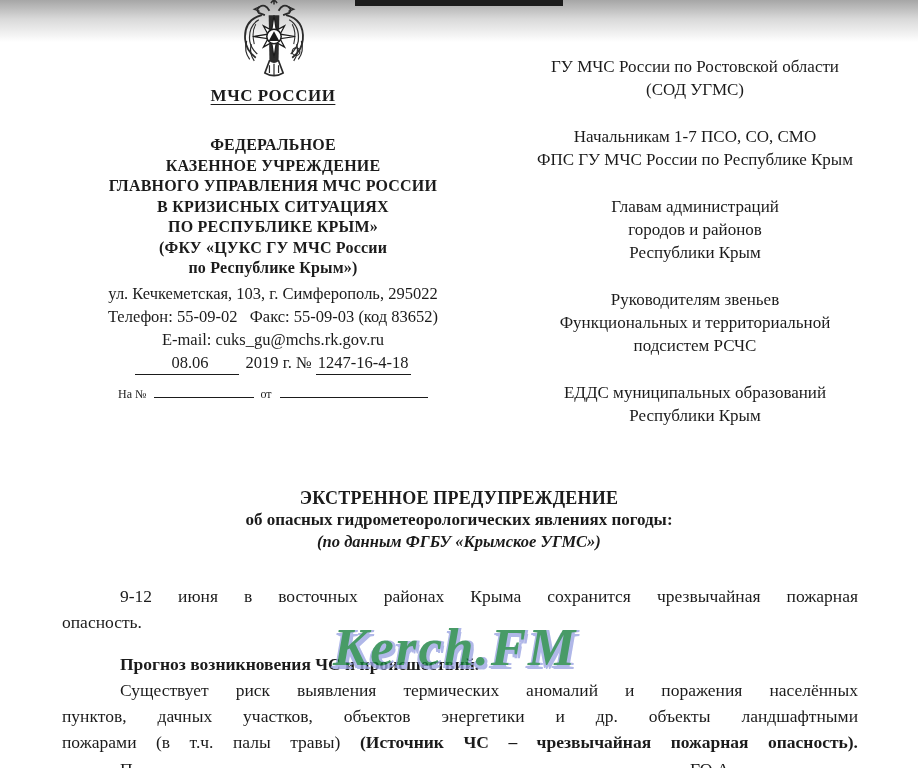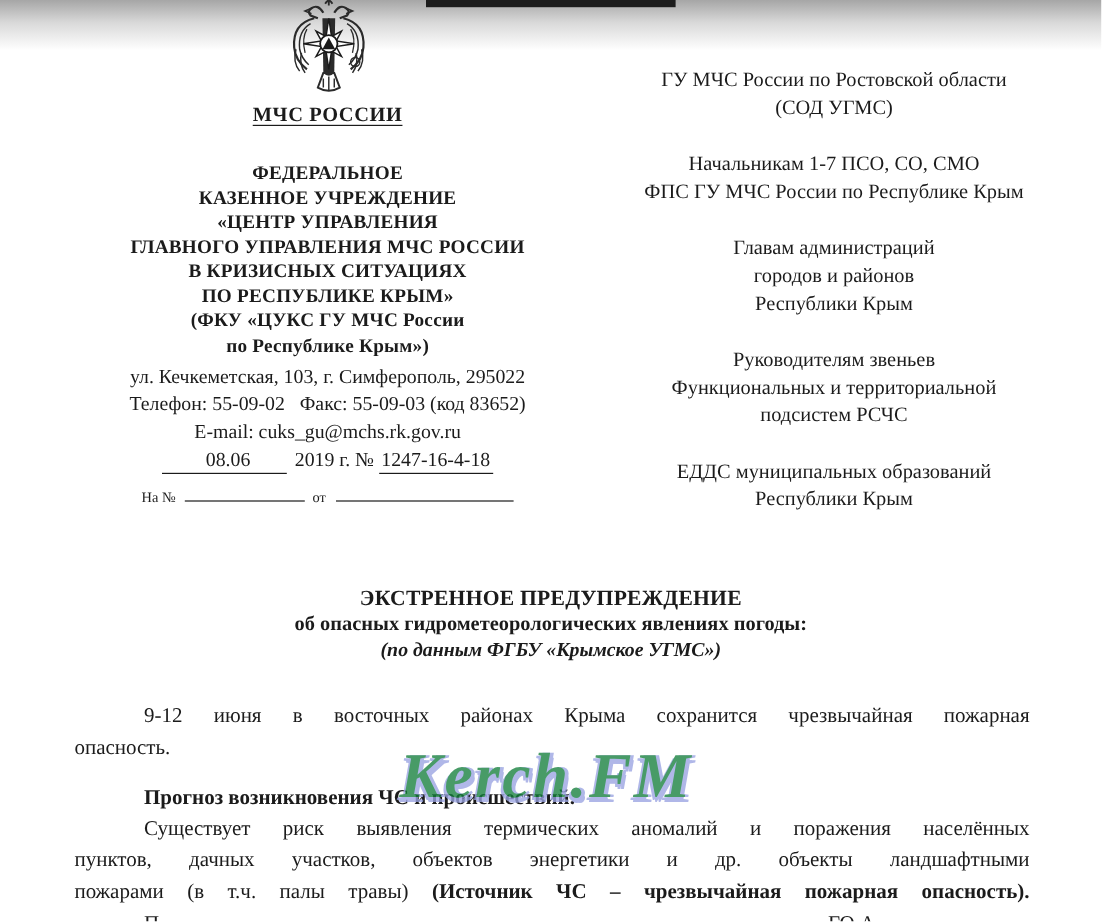"«ЦЕНТР УПРАВЛЕНИЯ" div { html: <div>«ЦЕНТР УПРАВЛЕНИЯ</div> -> none }
